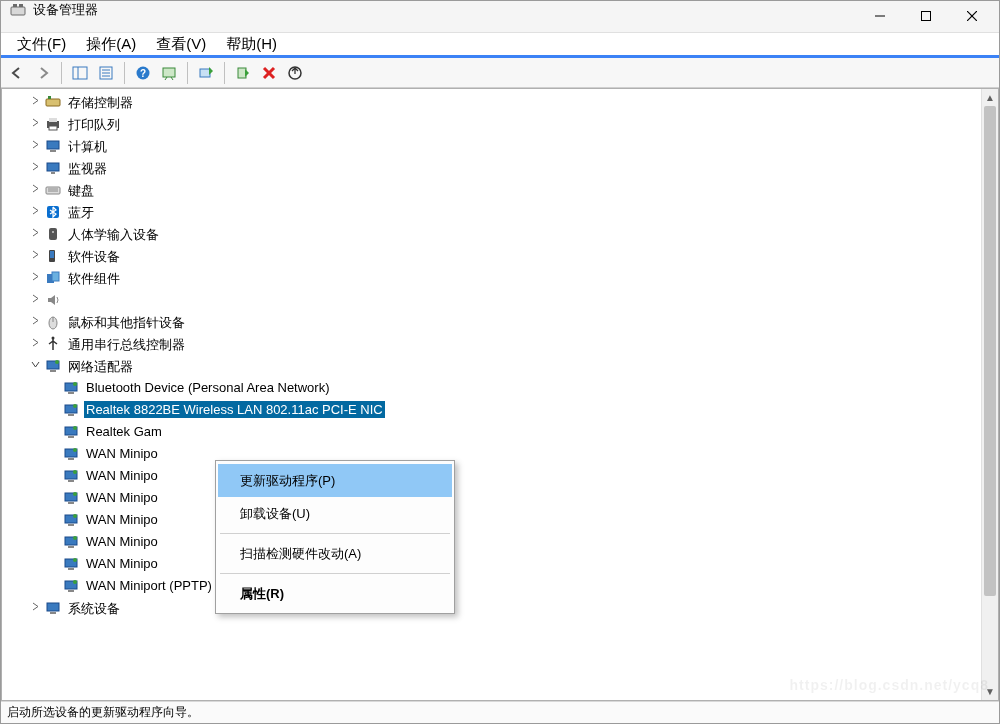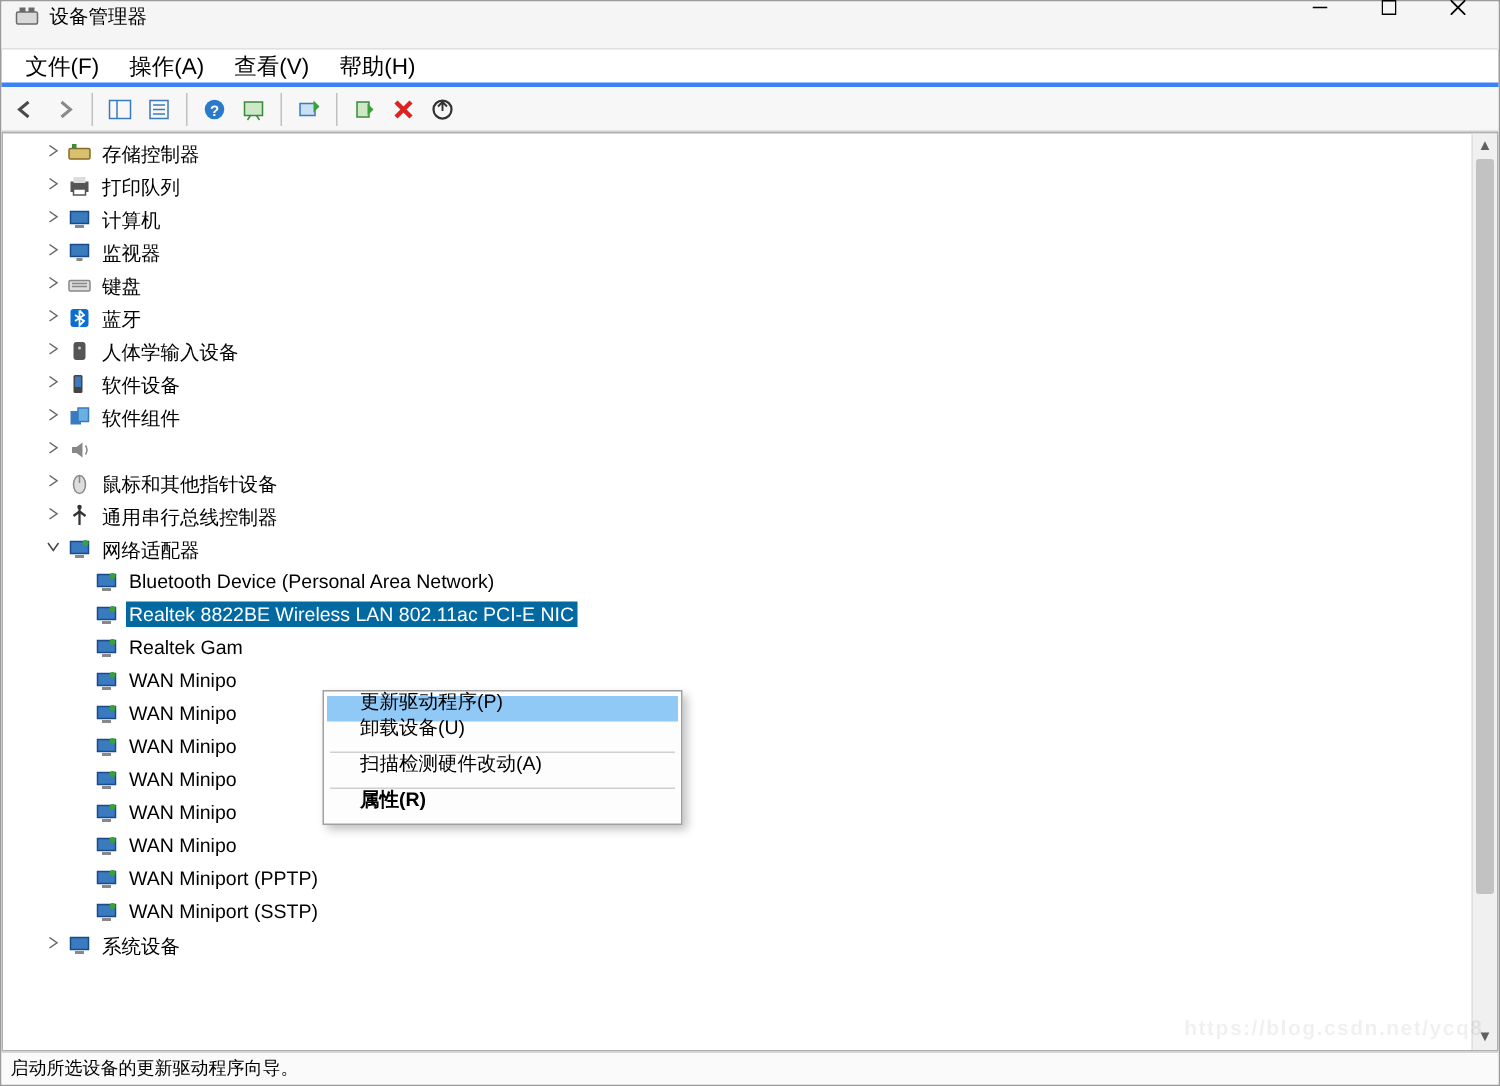"设备管理器" .titlebar { align-items: flex-end -> flex-start; padding: 0 4px 12px 8px -> 0 4px 0 8px }
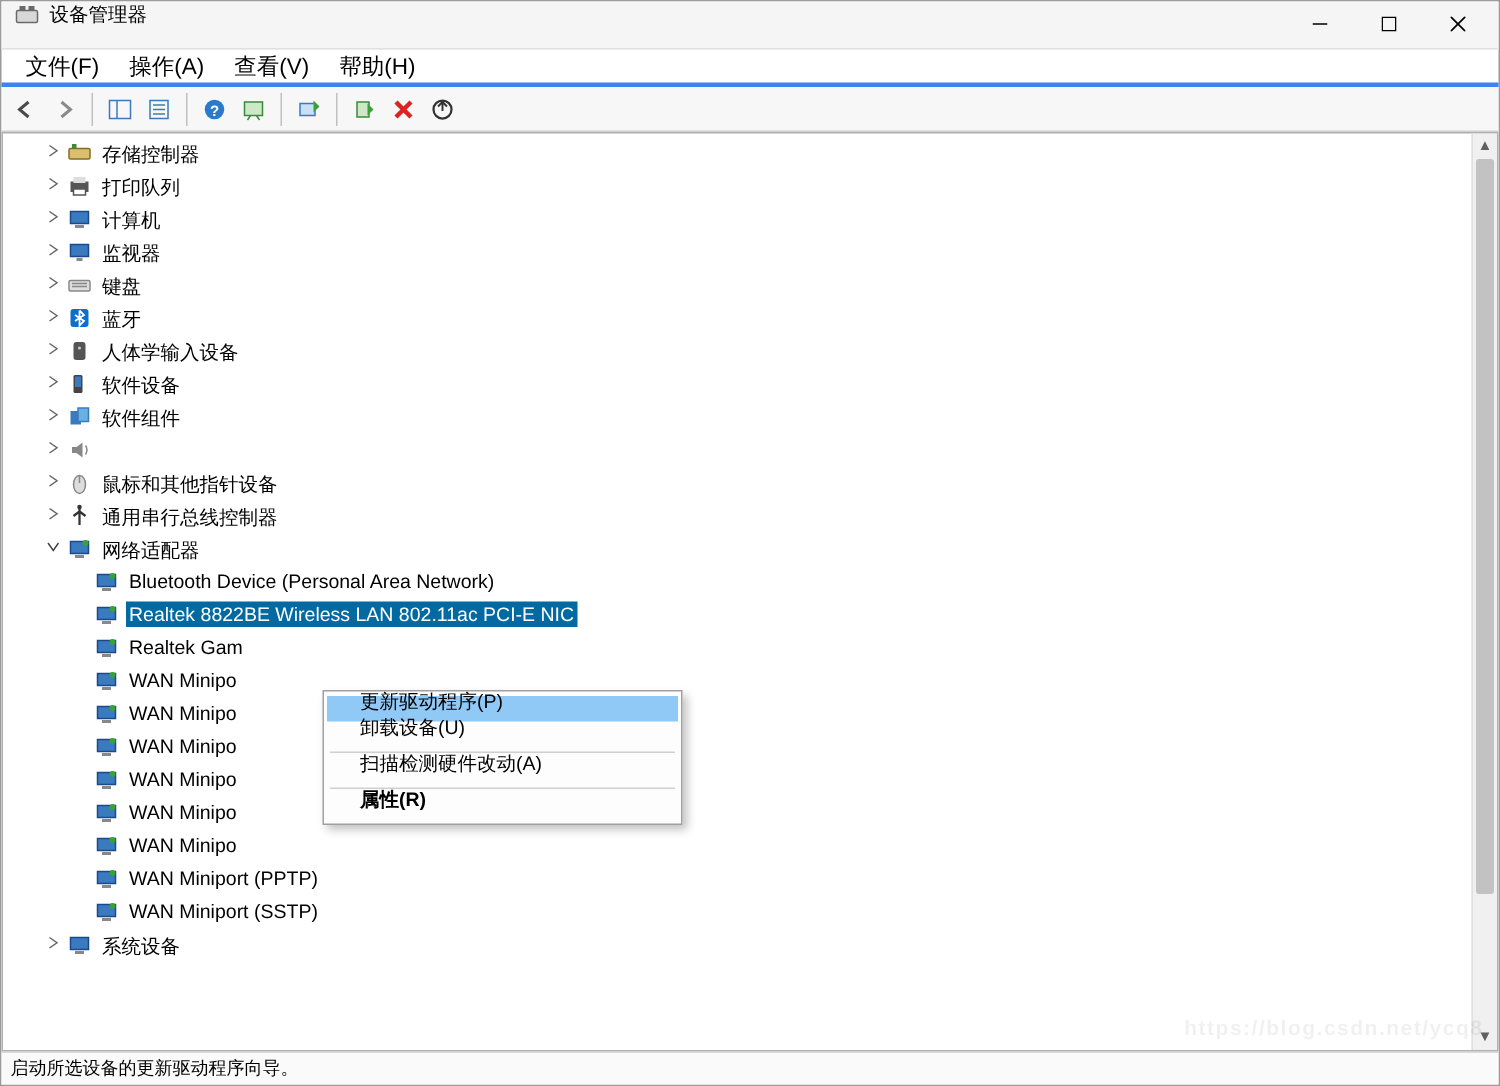"更新驱动程序(P)" .cm-item { align-items: flex-end -> center; height: 17px -> 33px }
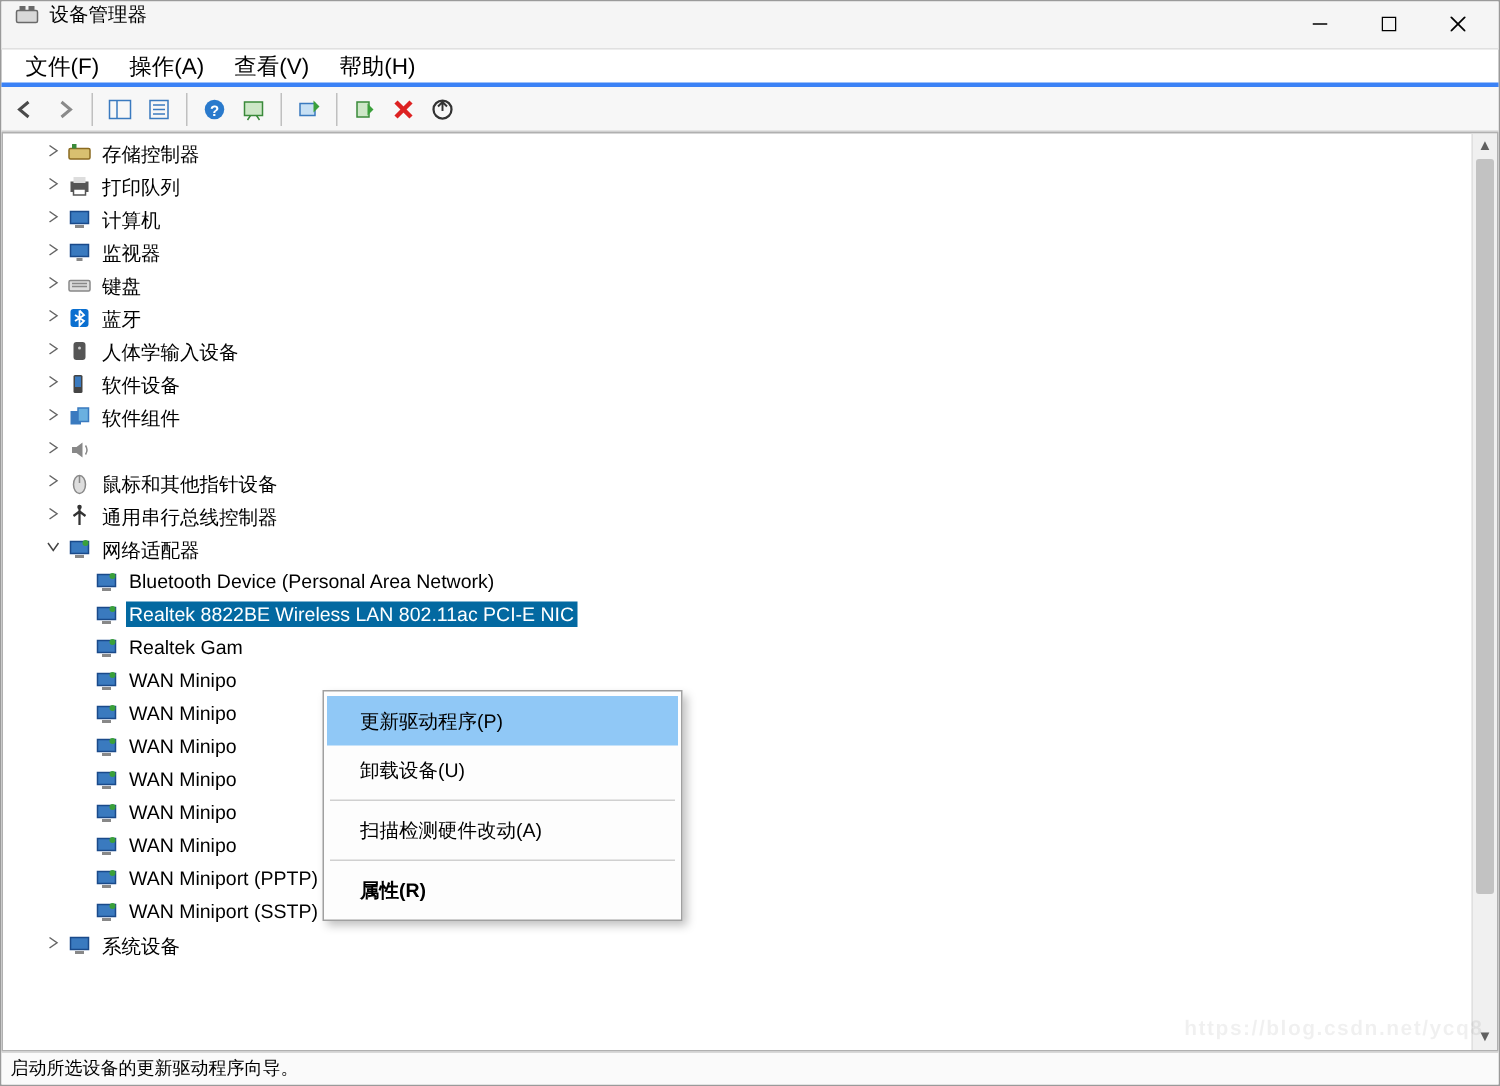"WAN Miniport (SSTP)" div.tree-row { html: <div> <span></span> <span> <svg> <rect></rect> <rect></rect> <circle></circle> </svg> </span> <span>WAN Miniport (SSTP)</span> </div> -> none }
